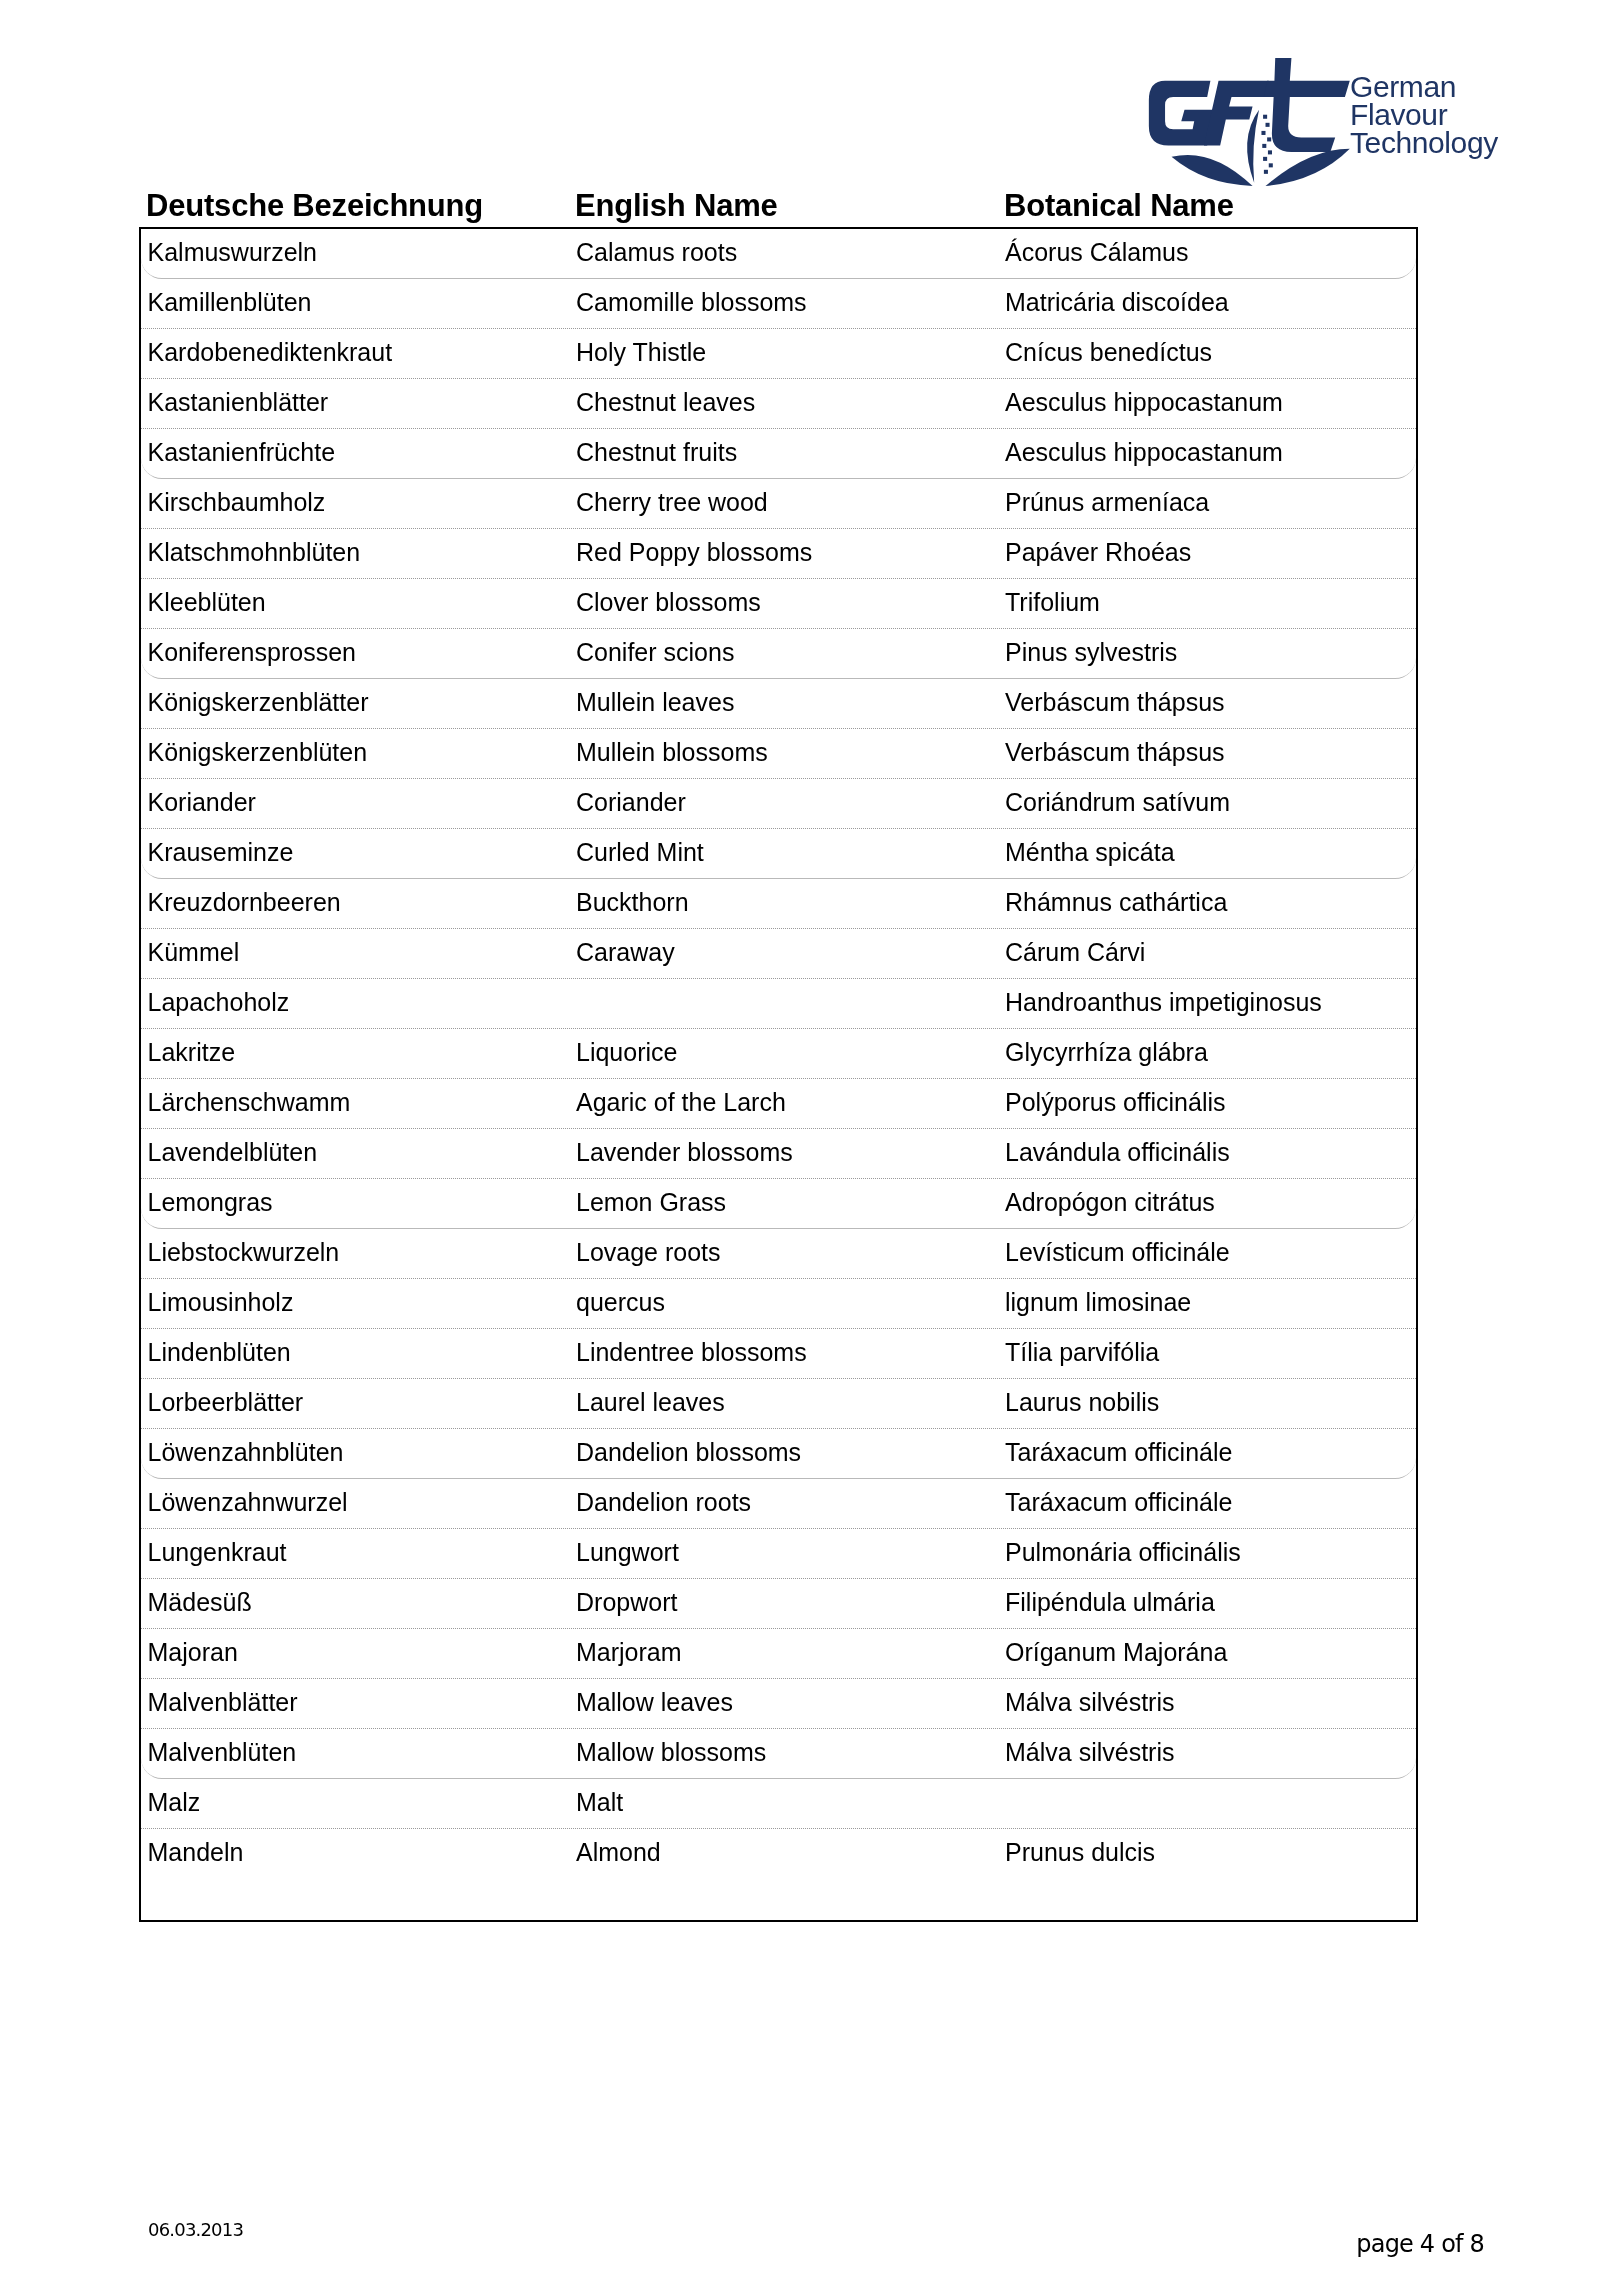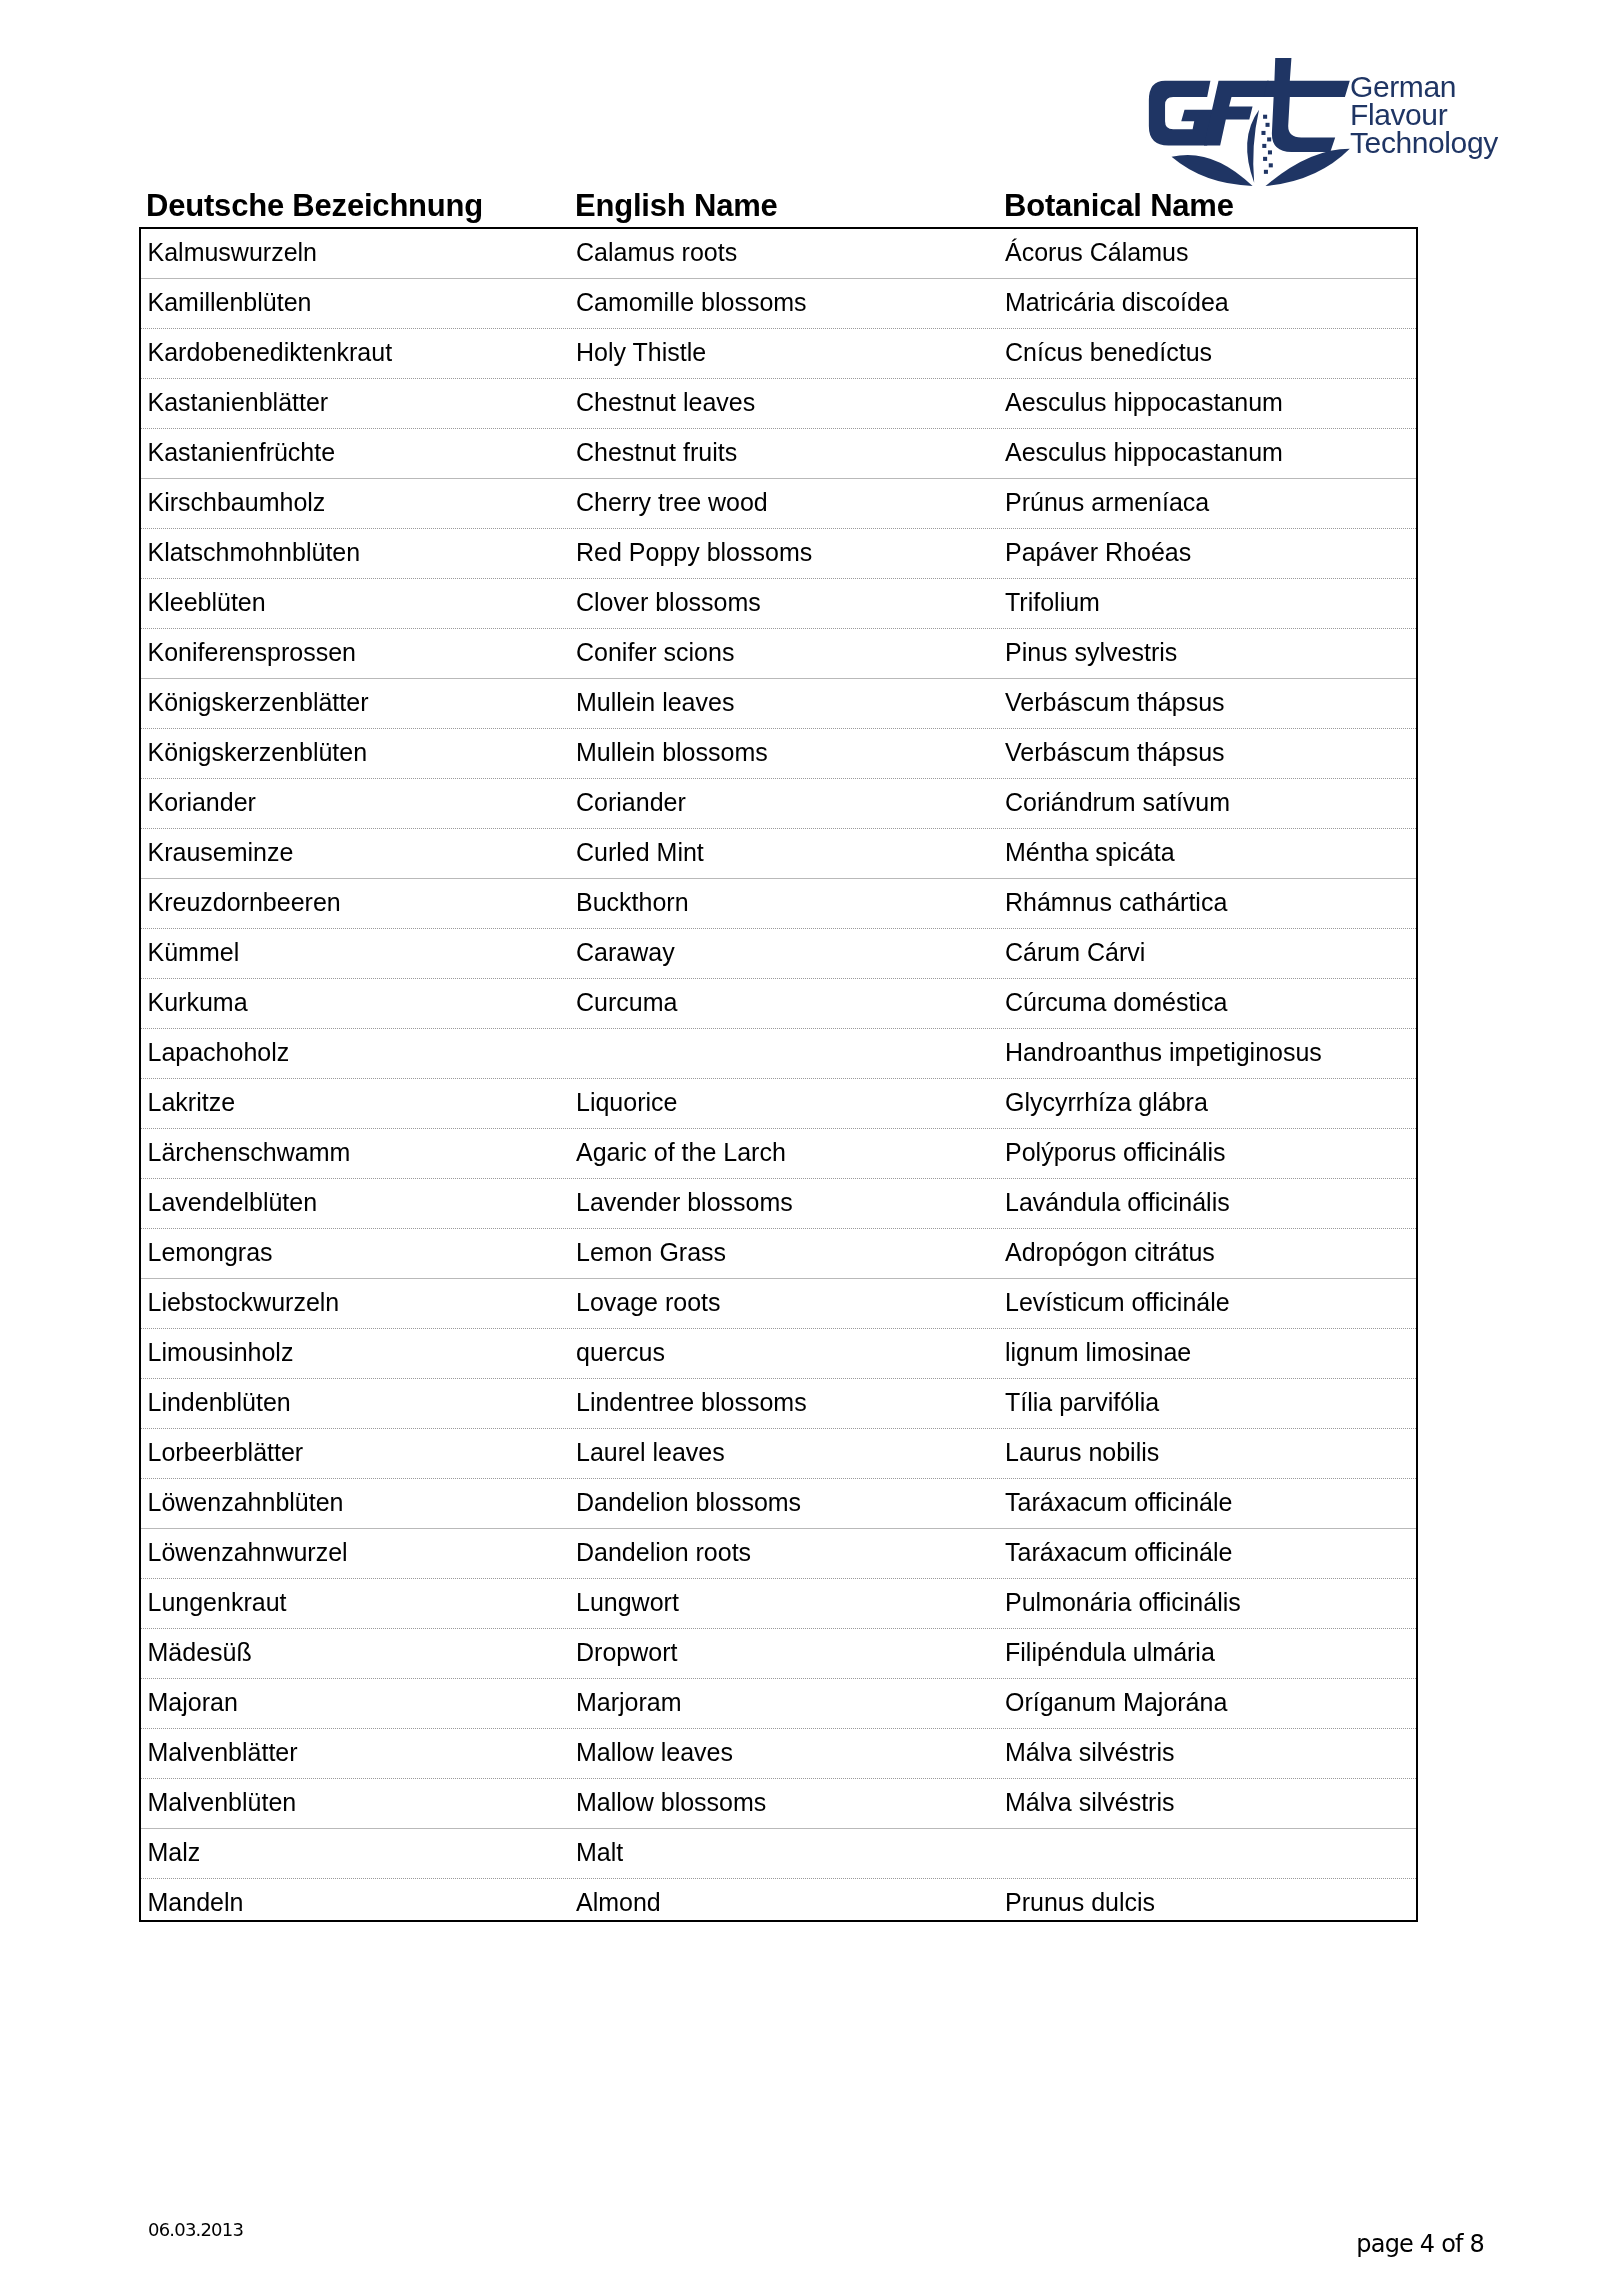"Kalmuswurzeln" .row.solid { border-radius: none -> 21px }
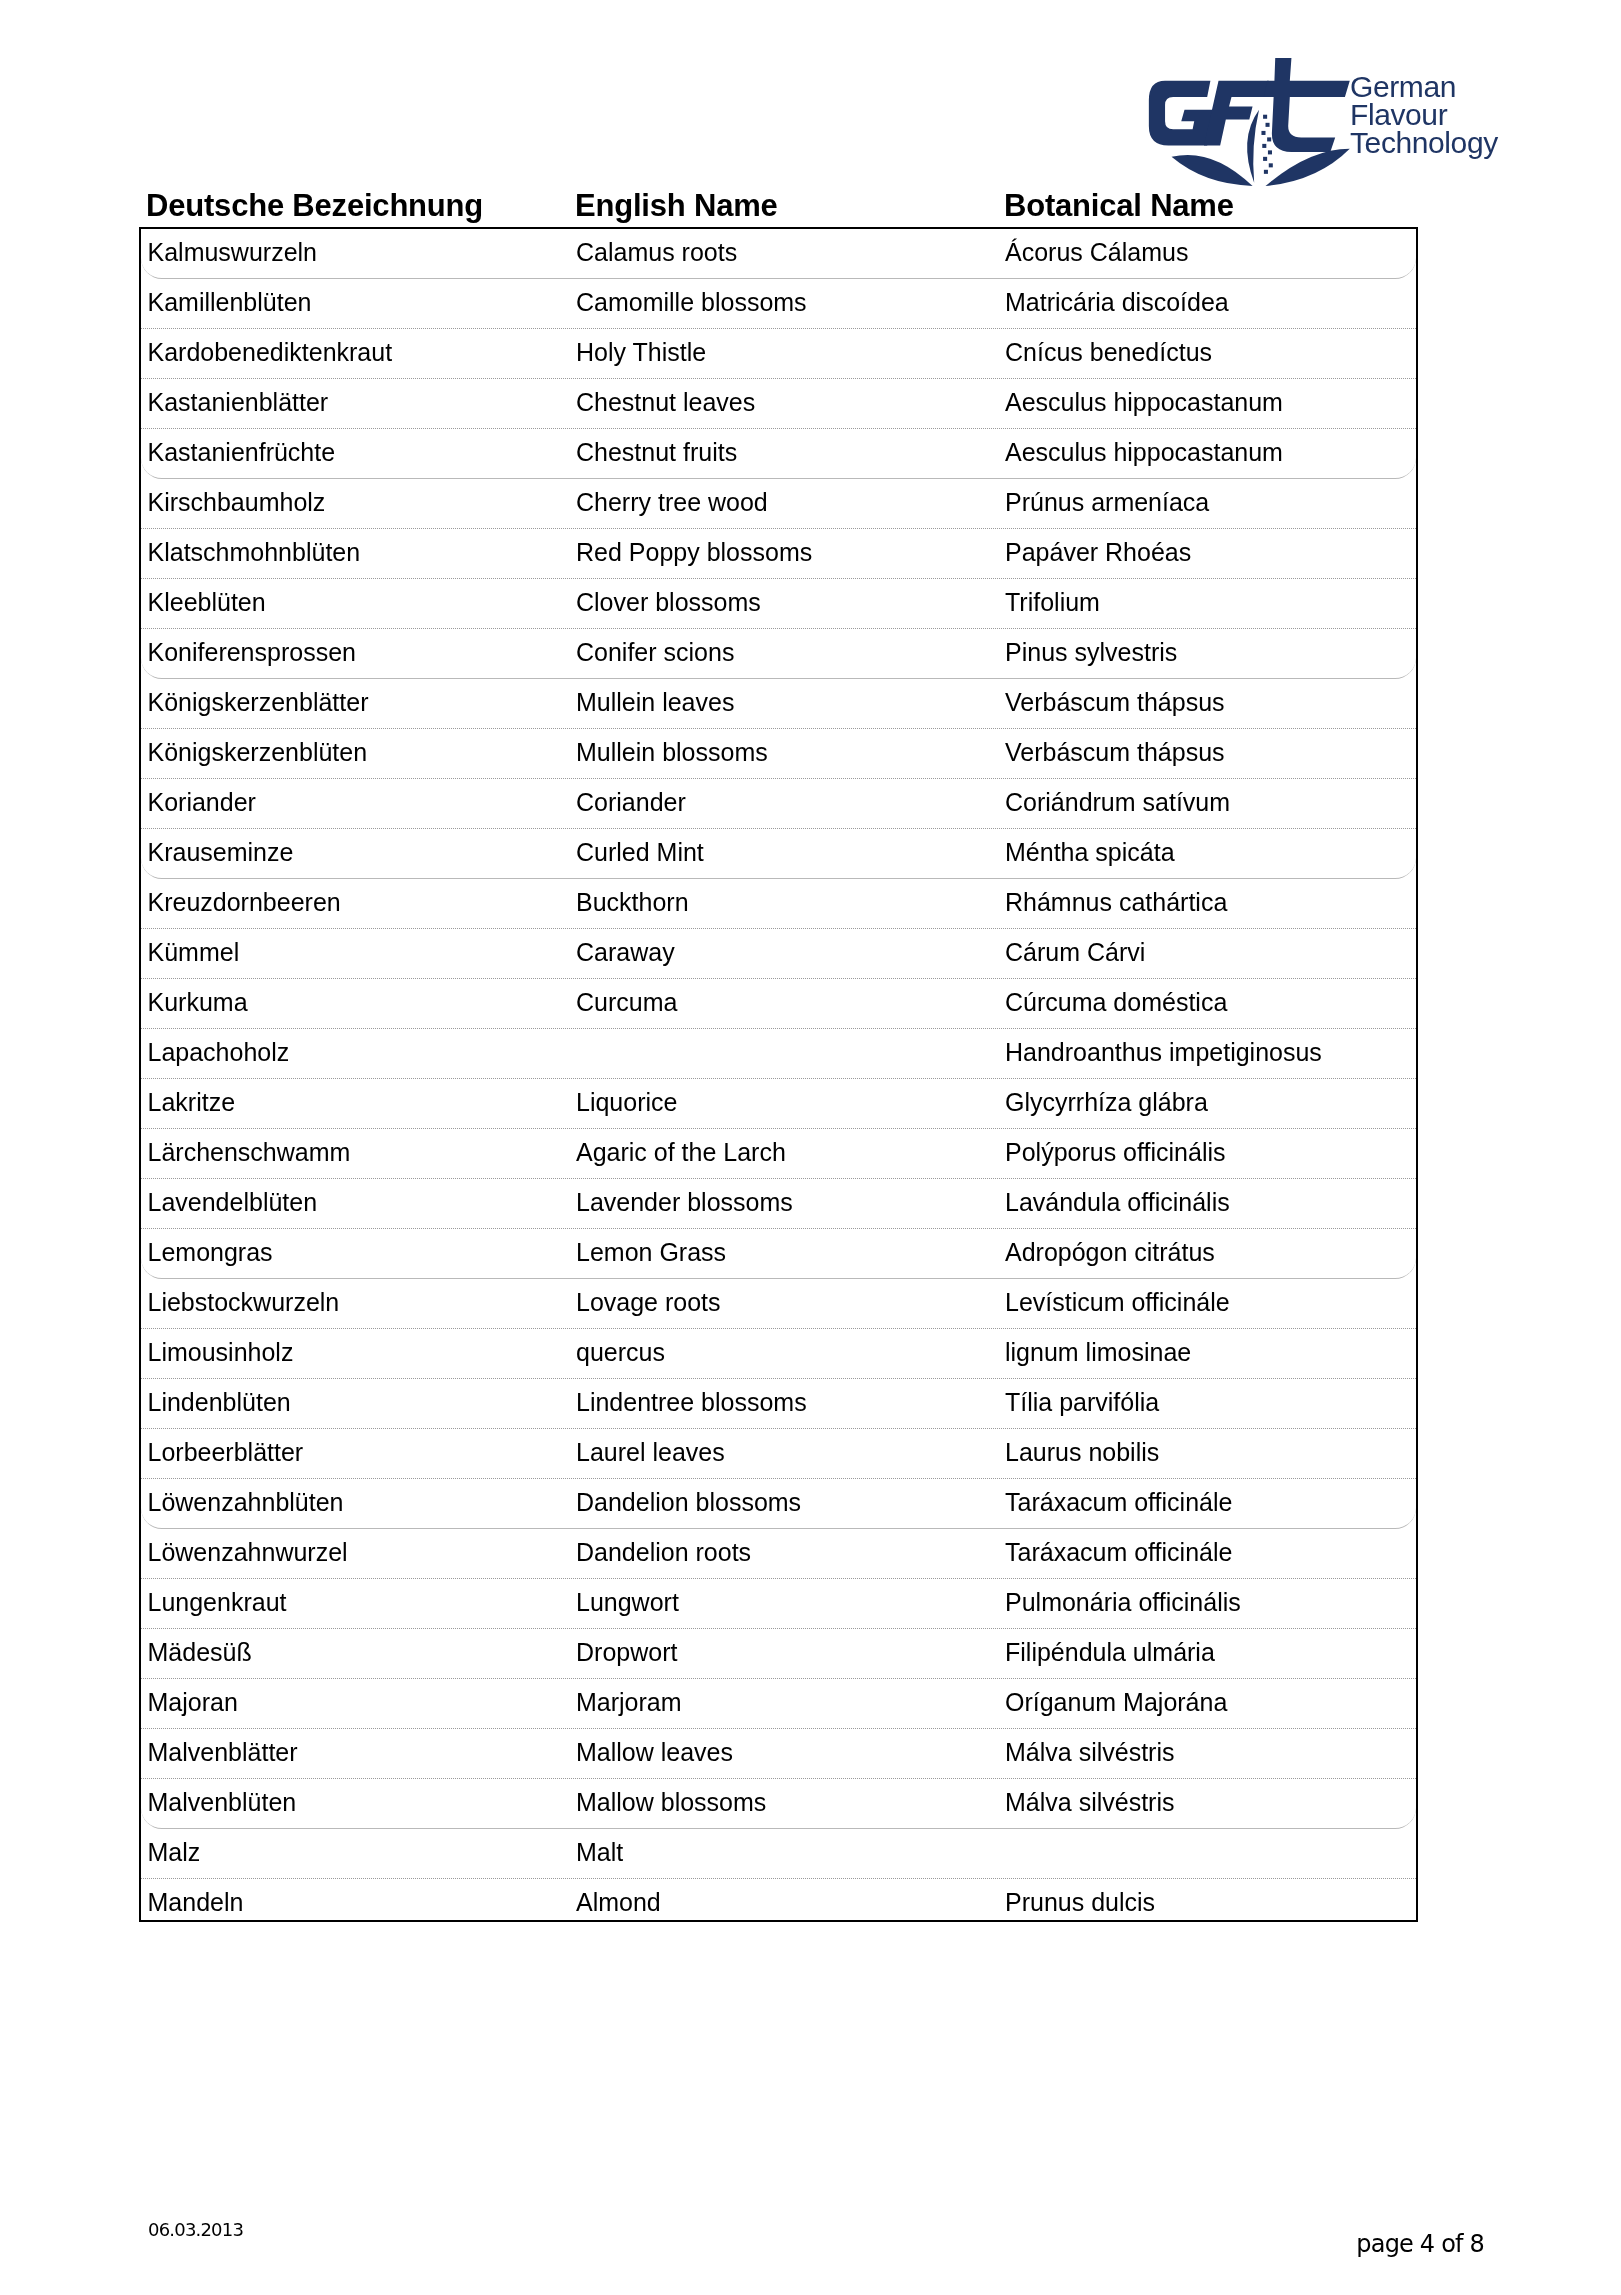"Kurkuma" div.row { html: <div> <div>Kurkuma</div> <div>Curcuma</div> <div>Cúrcuma doméstica</div> </div> -> none }
